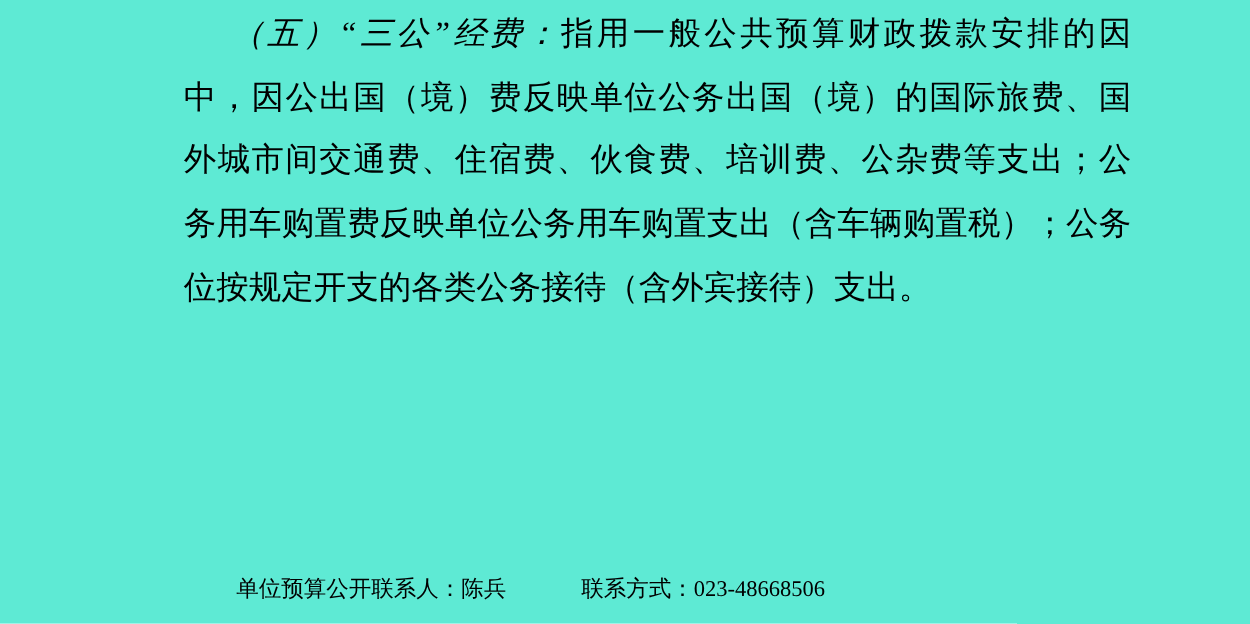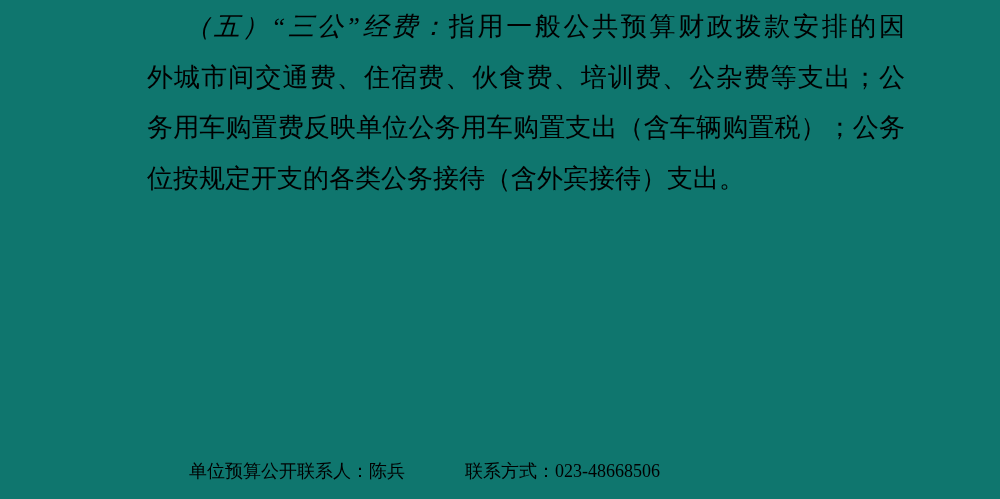"（五）“三公”经费：指用一般公共预算财政拨款安排的因" .page { background: #0f766e -> #5eead4 }
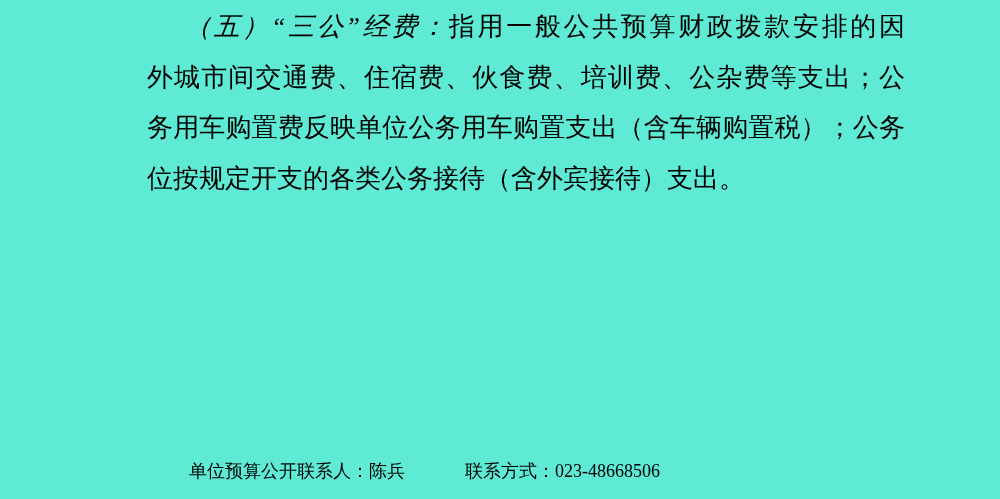"中，因公出国（境）费反映单位公务出国（境）的国际旅费、国" div.para-line { html: none -> <div>中，因公出国（境）费反映单位公务出国（境）的国际旅费、国</div> }
